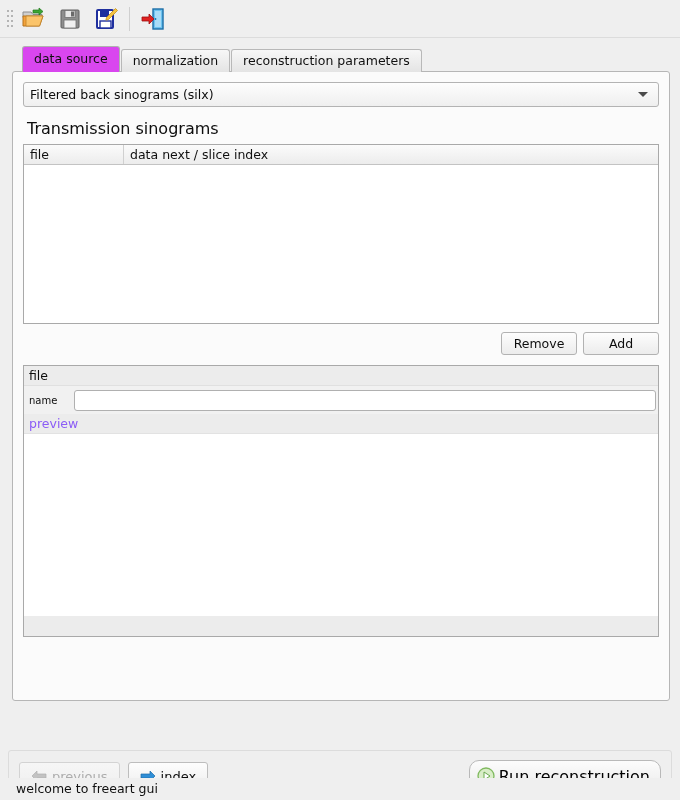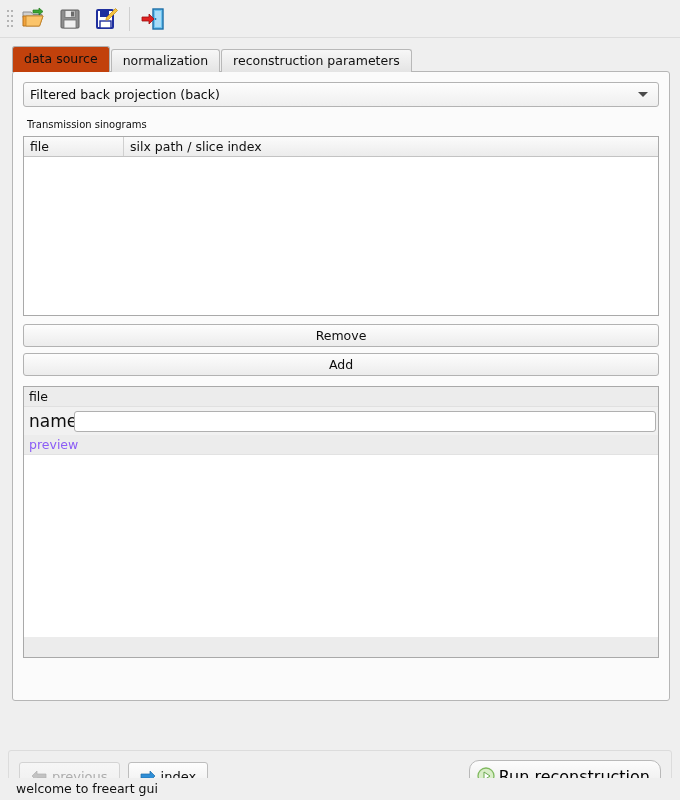"data source" .tab.active { background: #c2410c -> #d946ef; margin-left: none -> 10px }
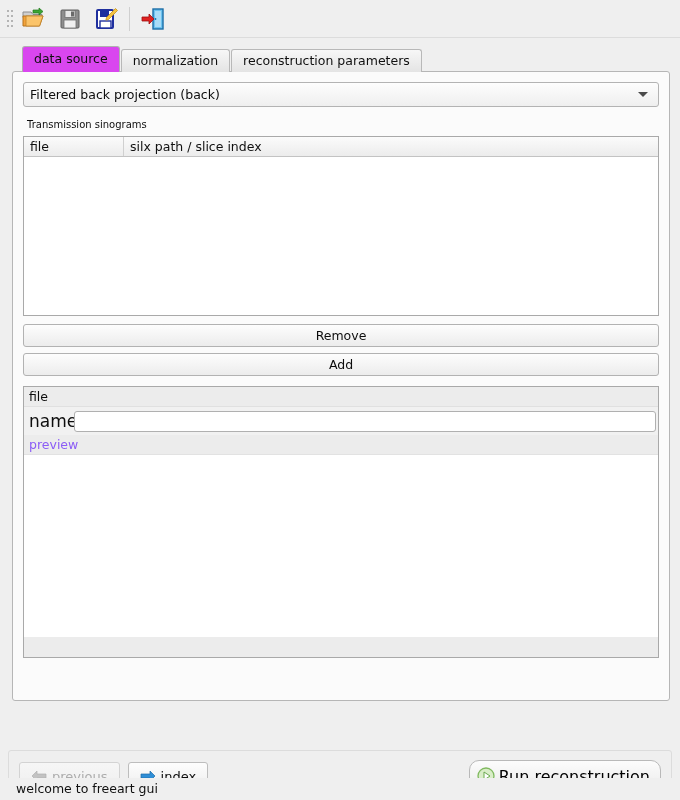"Filtered back projection (back)" span.cval { text: projection (back -> sinograms (silx }
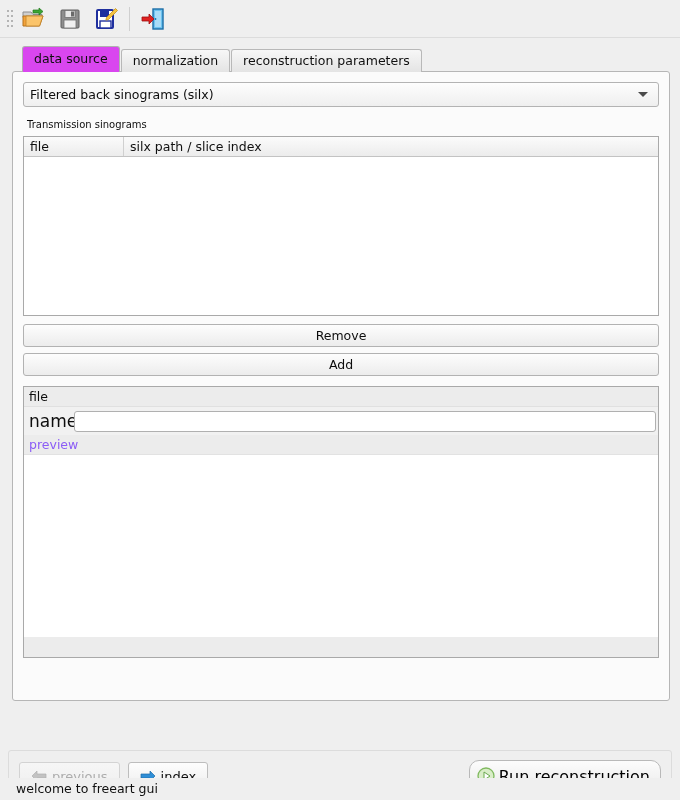"Transmission sinograms" .sectionlabel { font-size: 10px -> 16px }
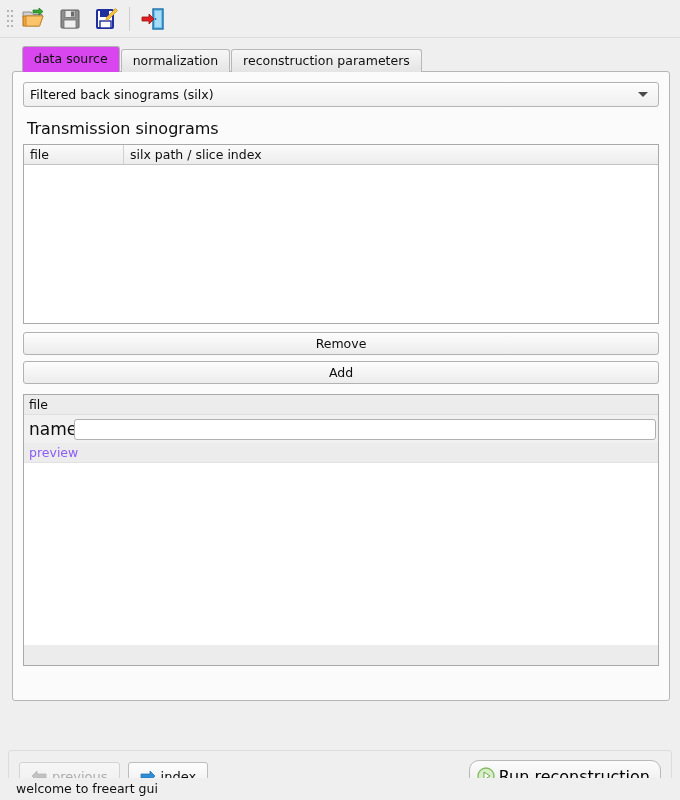"silx path / slice index" div.th { text: silx path -> data next }
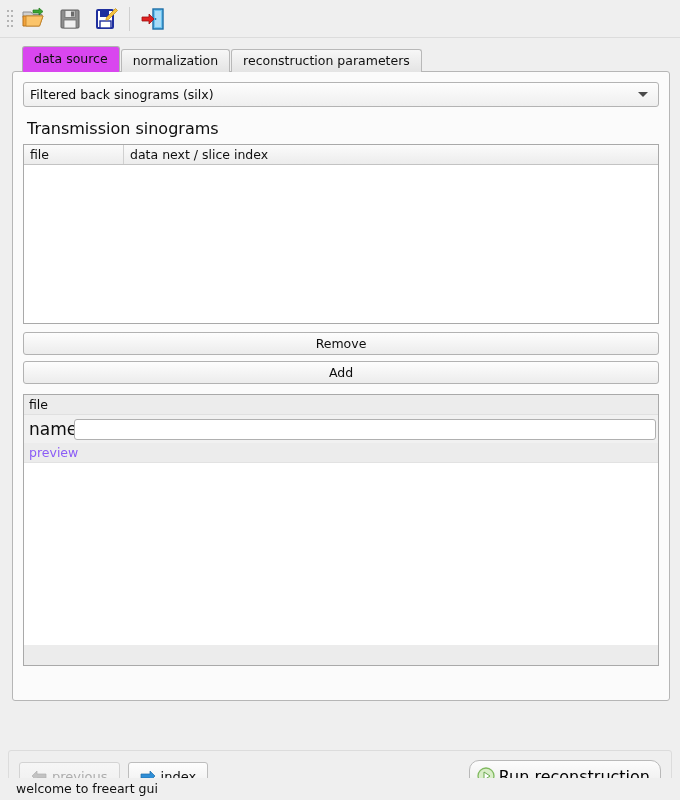"Remove" .btnrow { flex-direction: column -> none }
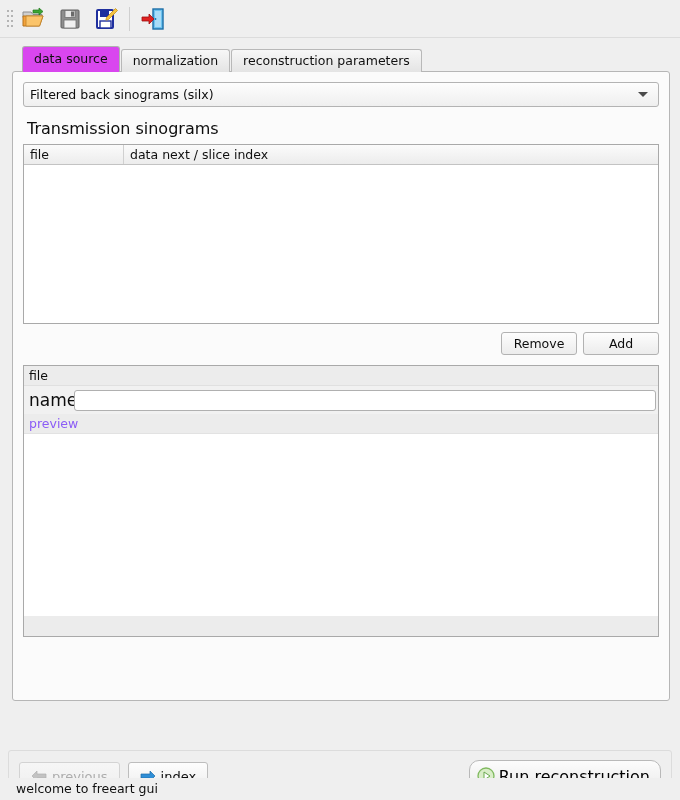"name" .namelab { font-size: 17px -> 10px }
